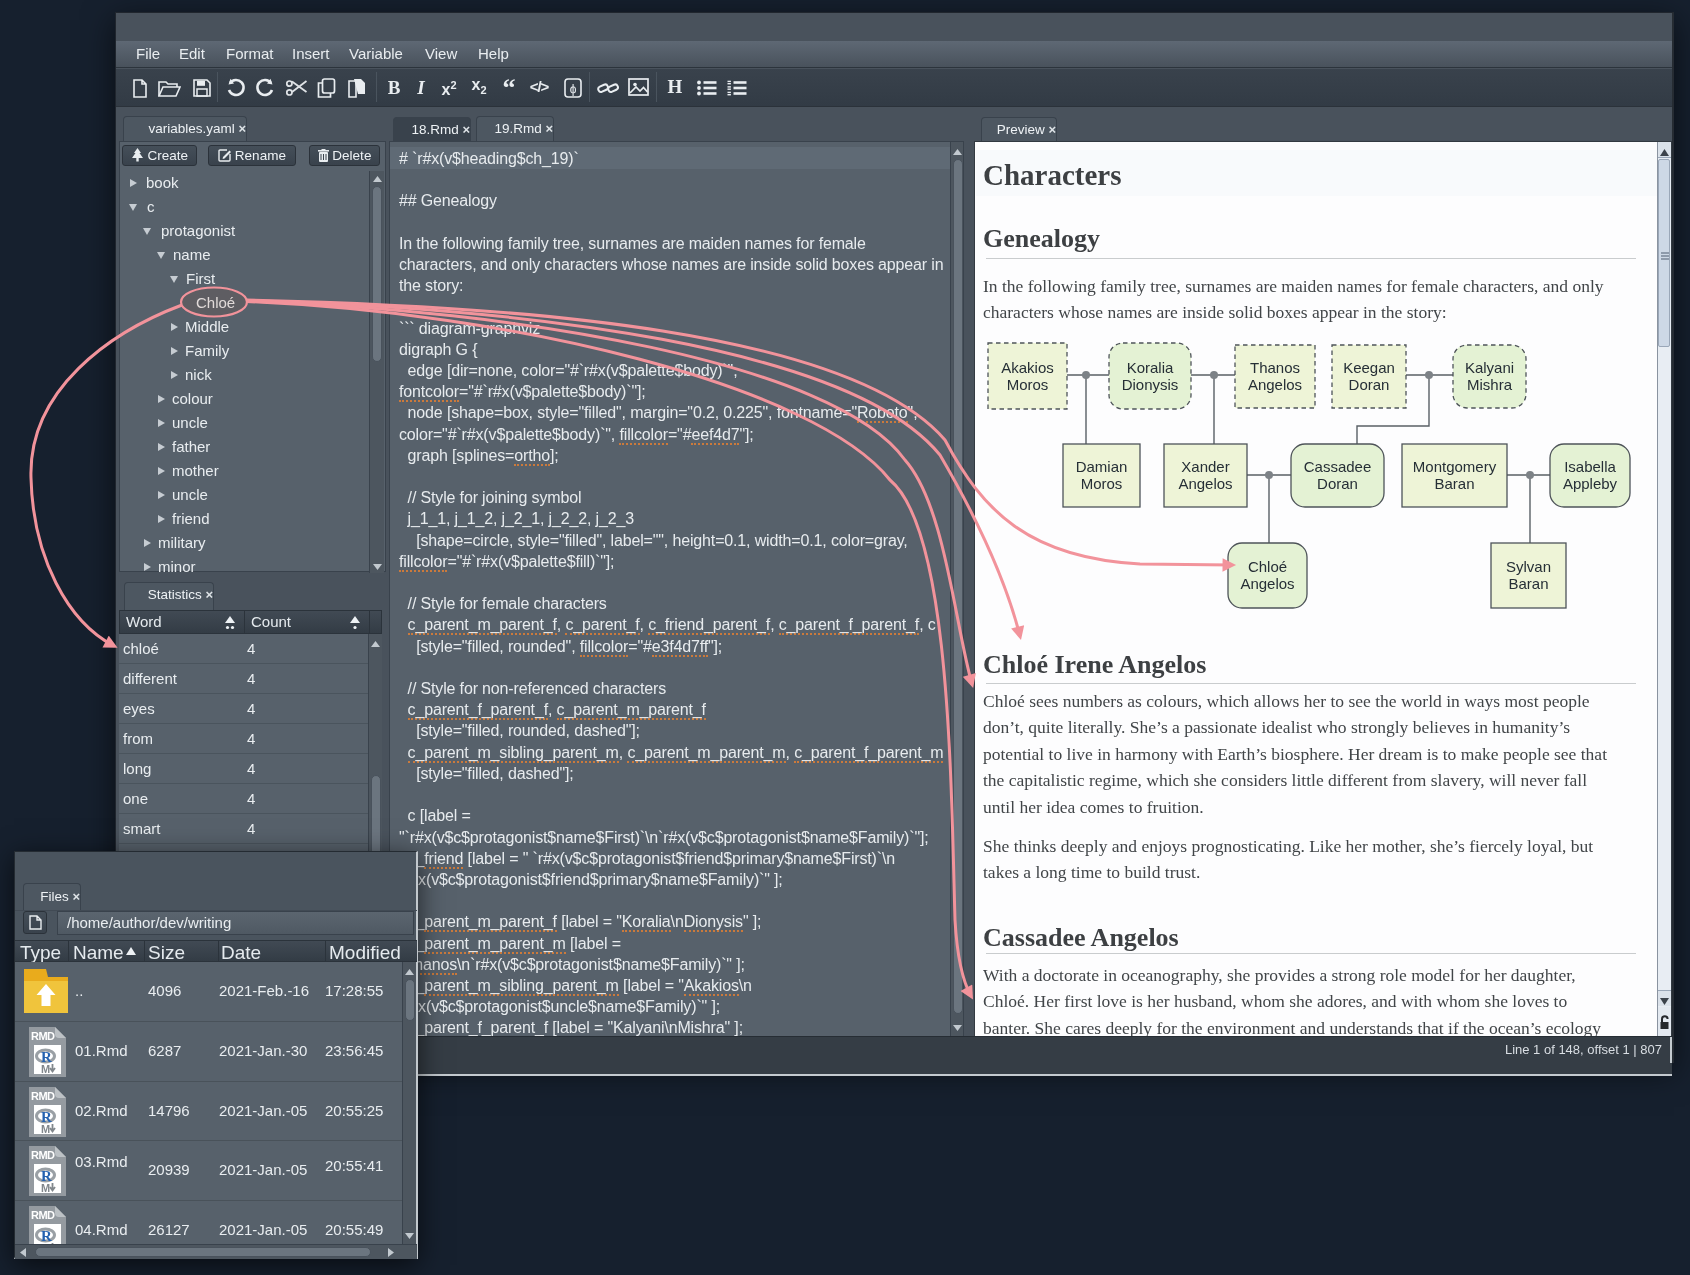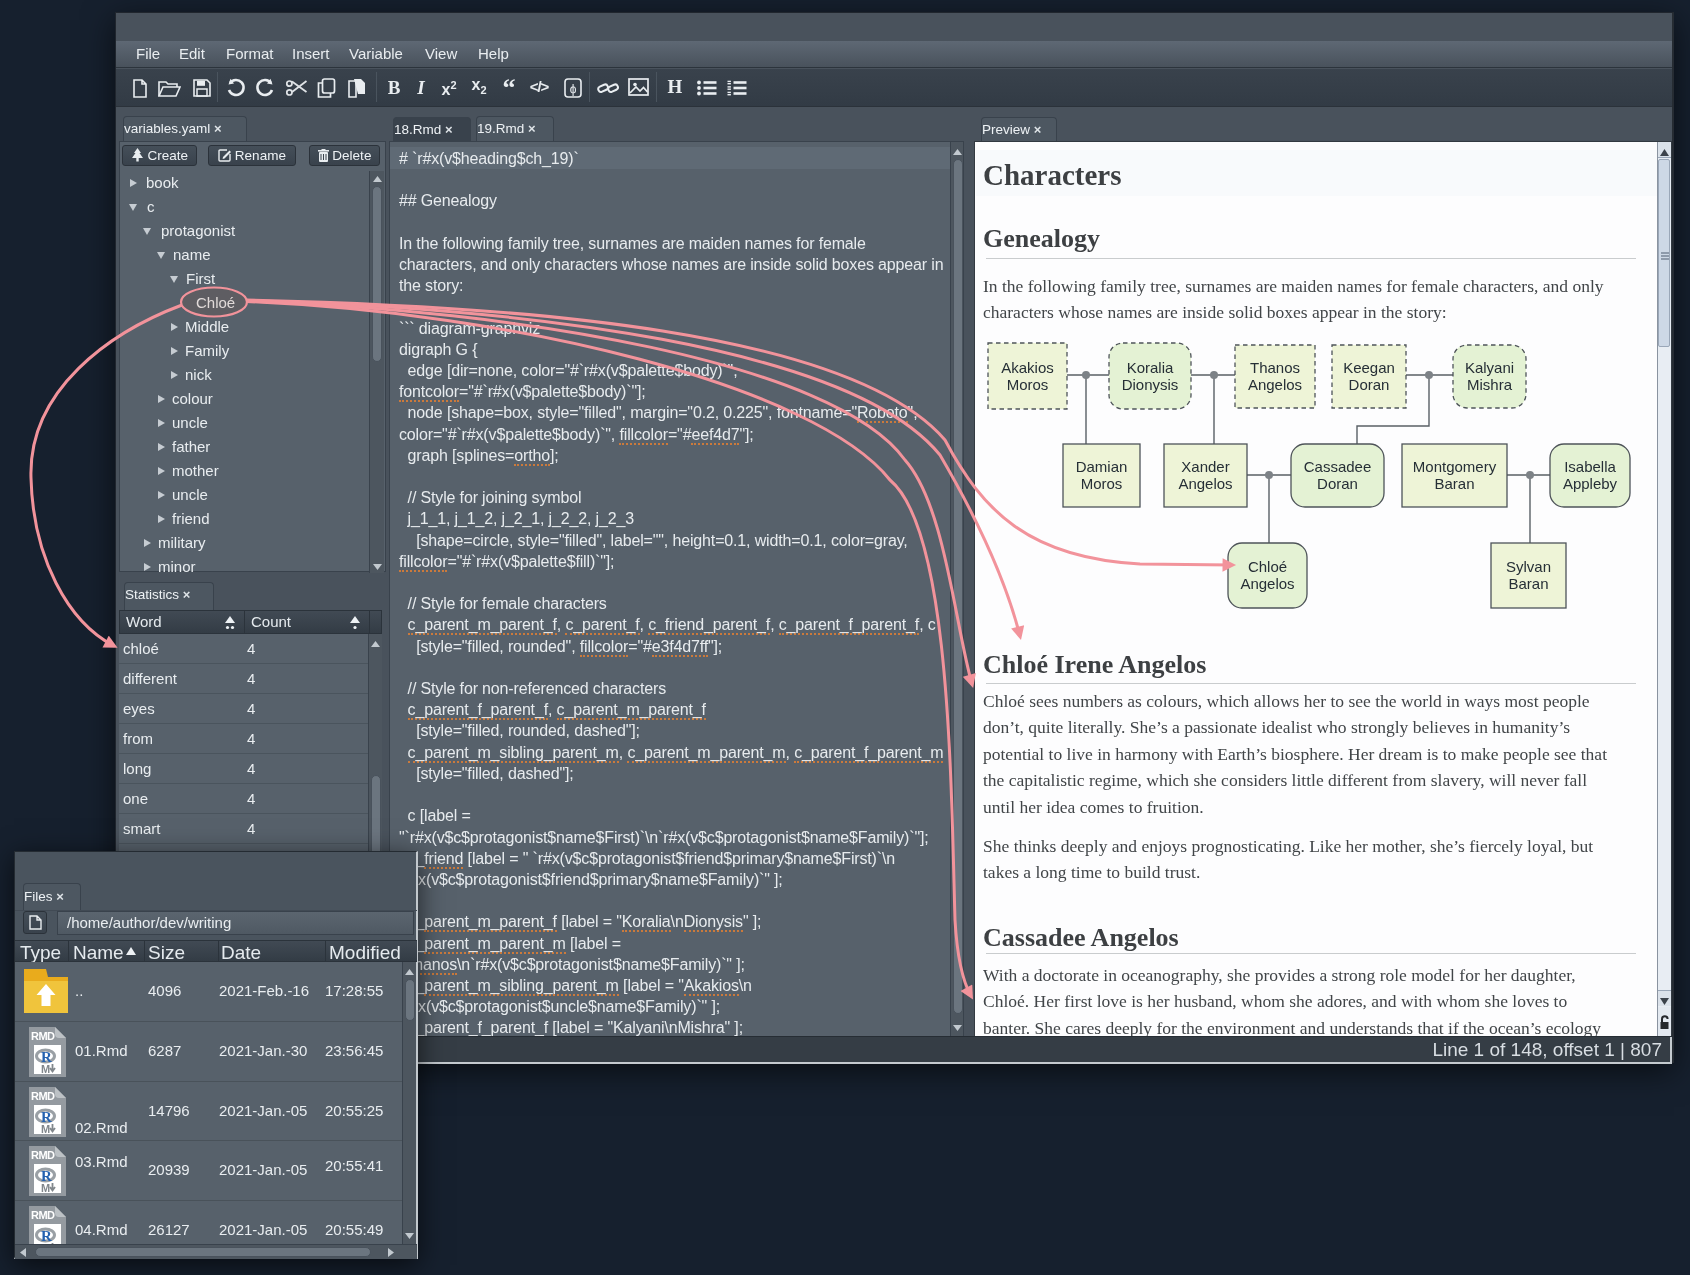"variables.yaml ×" .tab { text-align: left -> right }
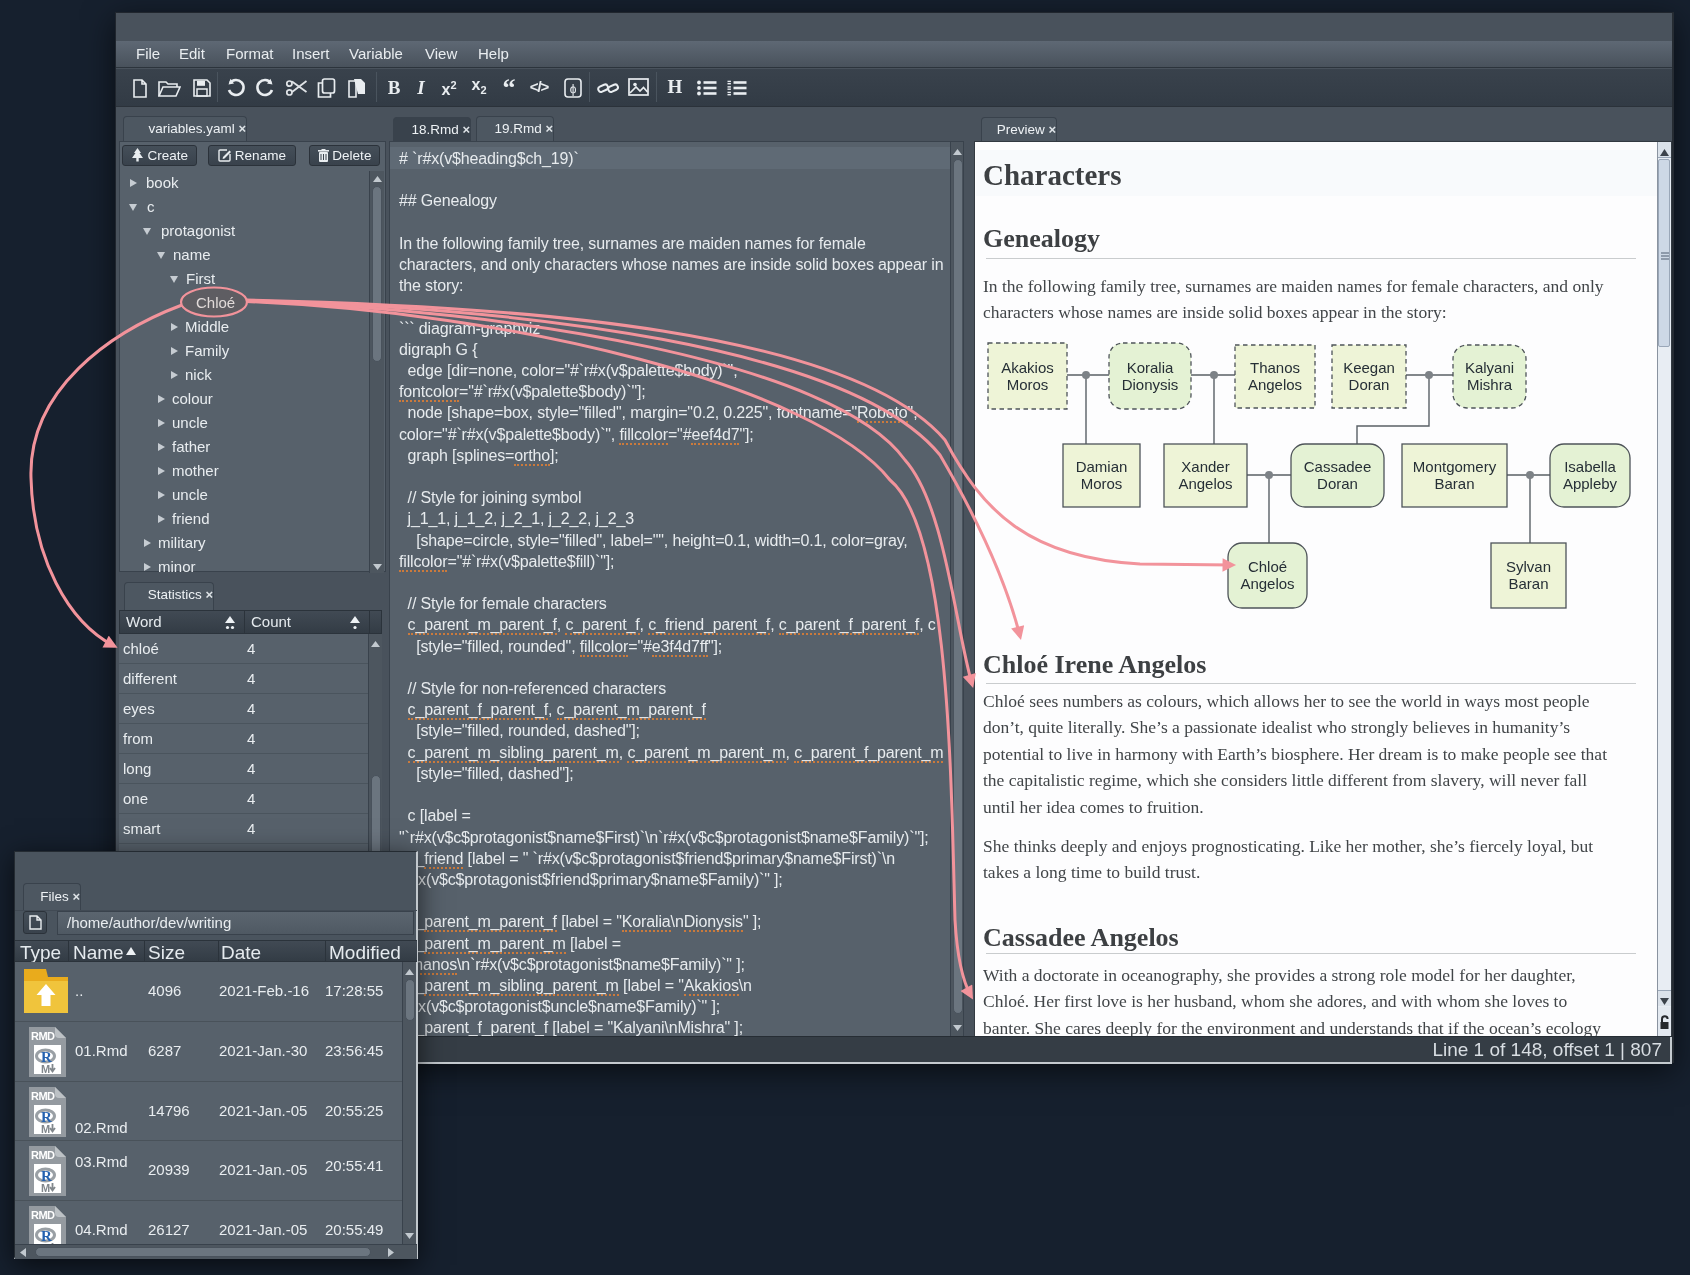"Line 1 of 148, offset" .status { font-size: 19px -> 13px; height: 28px -> 40px }
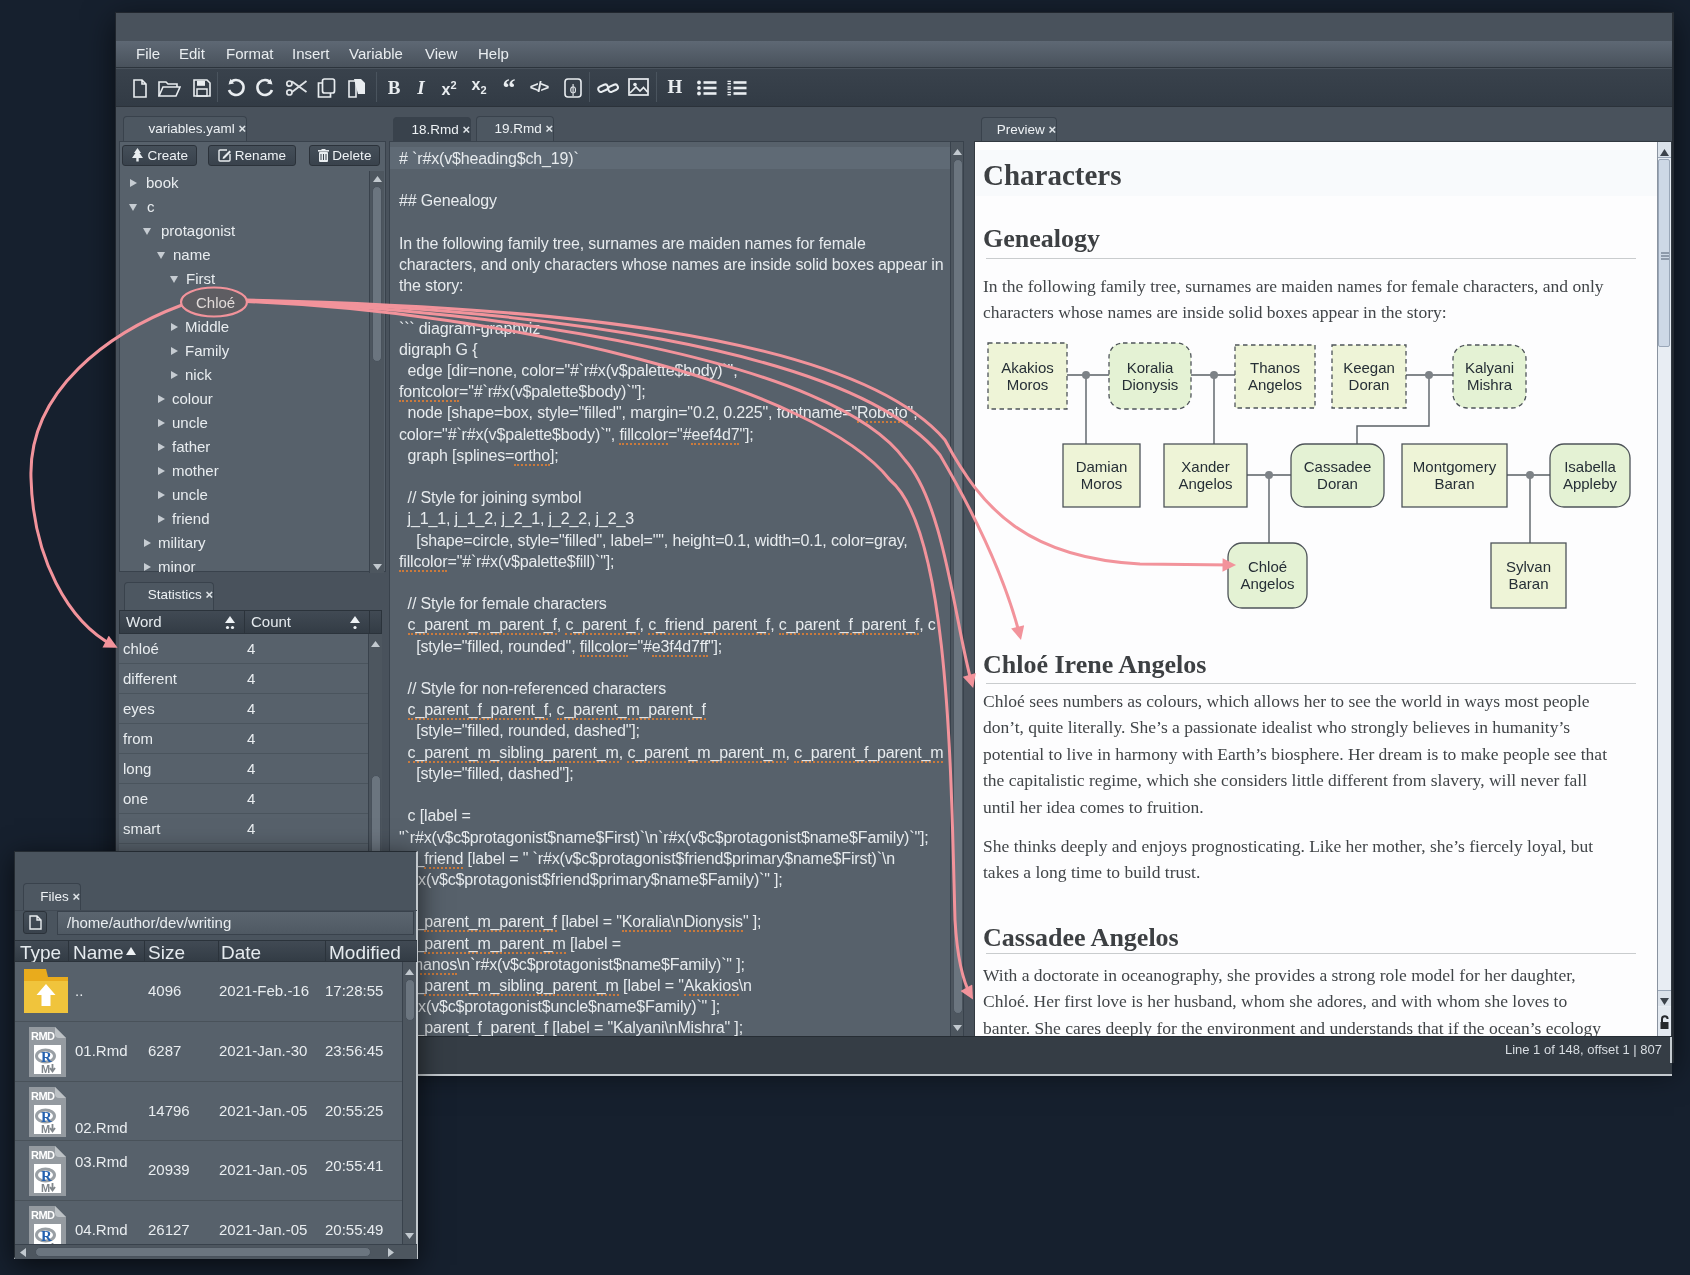"02.Rmd" span.a { top: 37px -> 20px }
